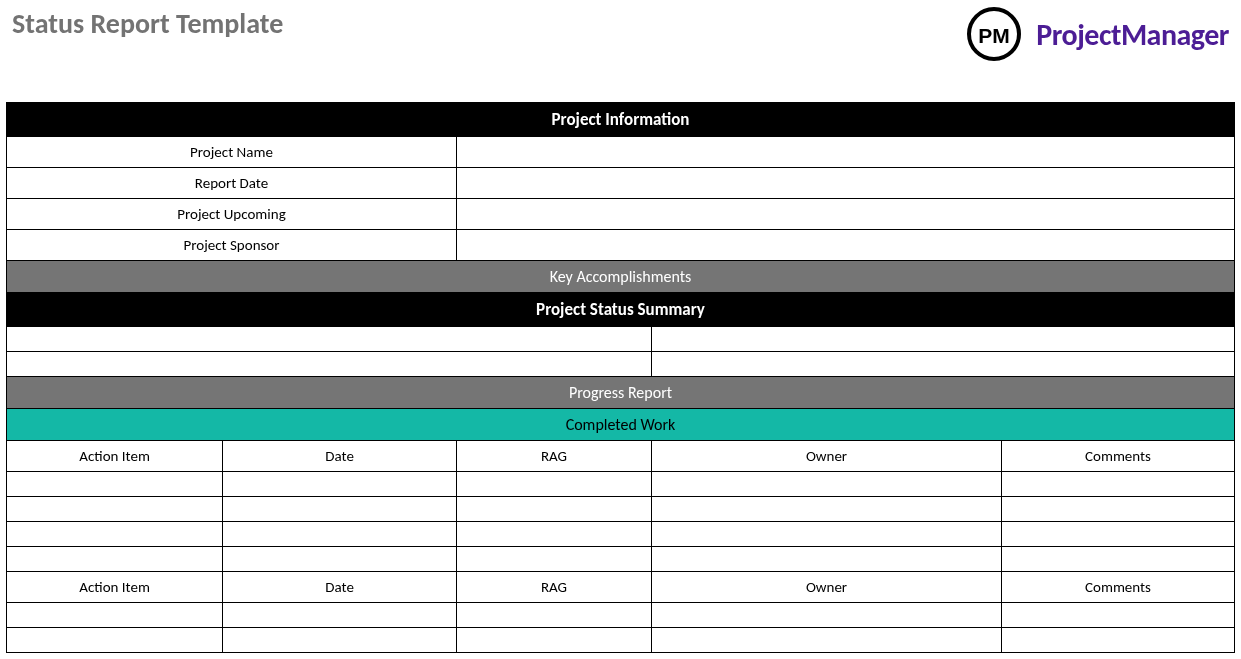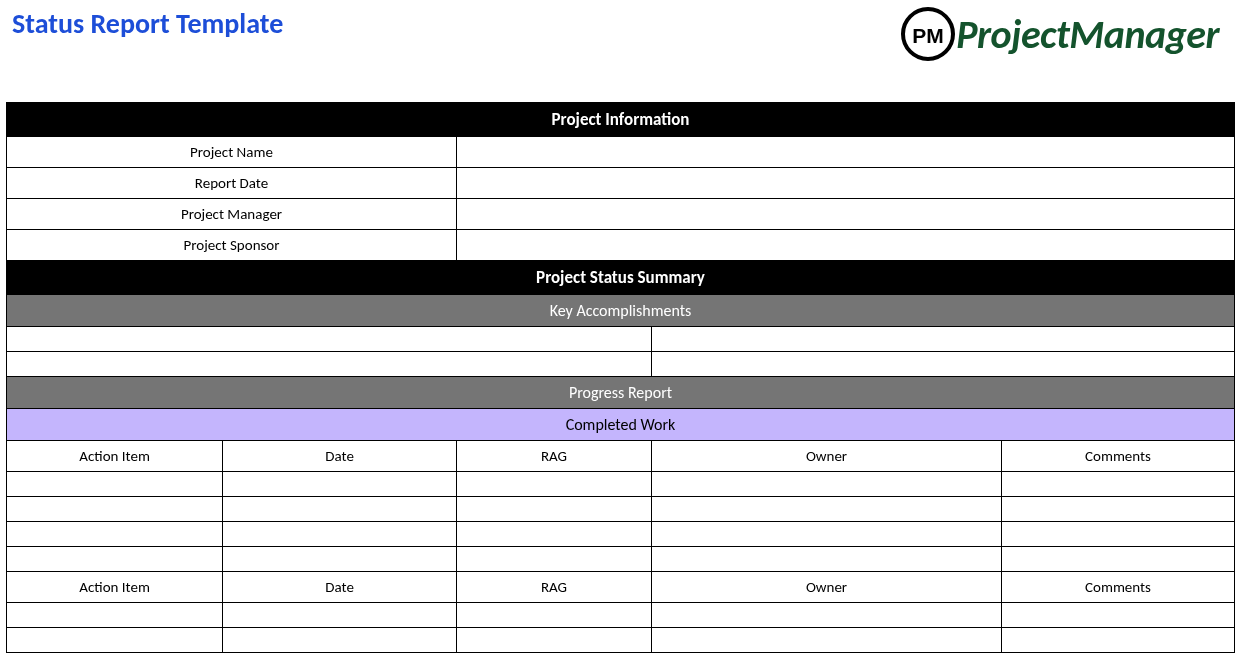"Status Report Template" .title { color: #1d4ed8 -> #737373 }
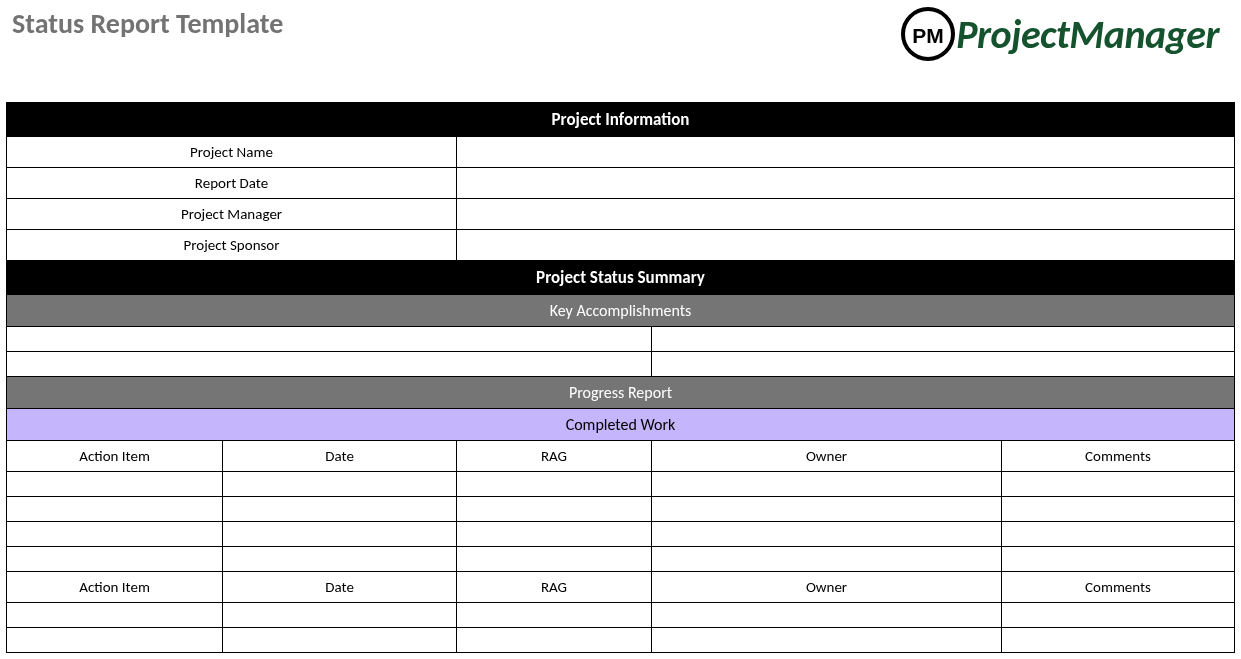"PM" .logo { gap: none -> 14px; margin-right: 10px -> none }
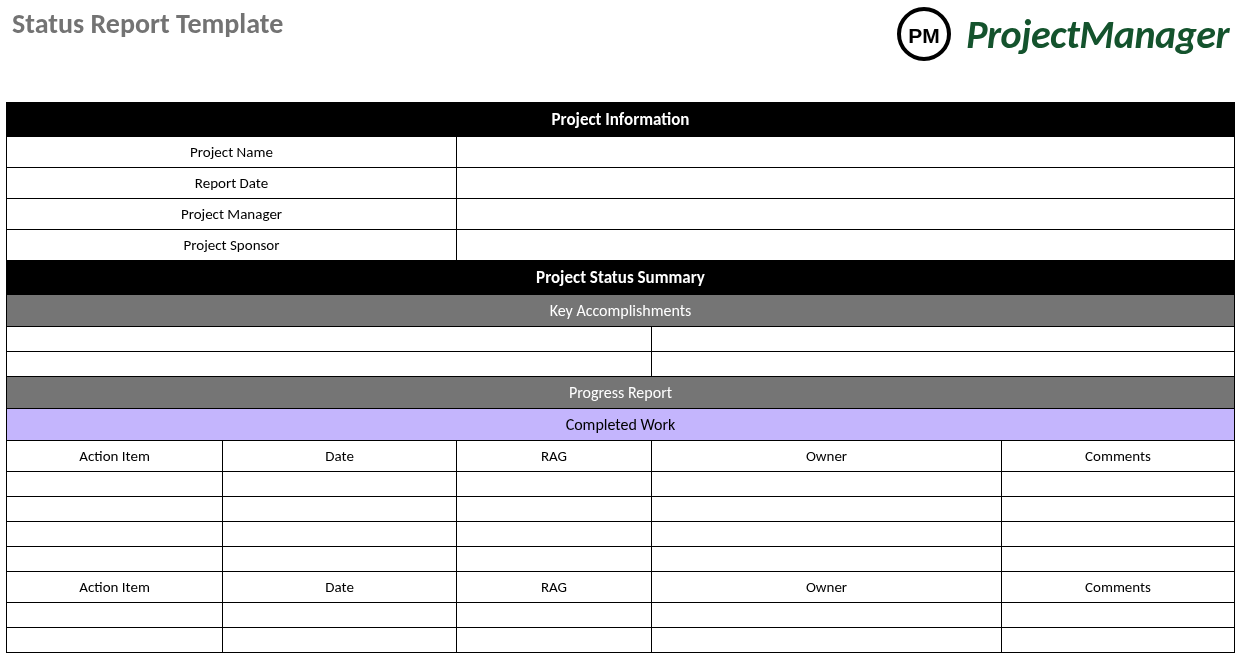"ProjectManager" .logo-text { color: #14532d -> #4c1d95; font-size: 40px -> 30px; font-style: italic -> none }
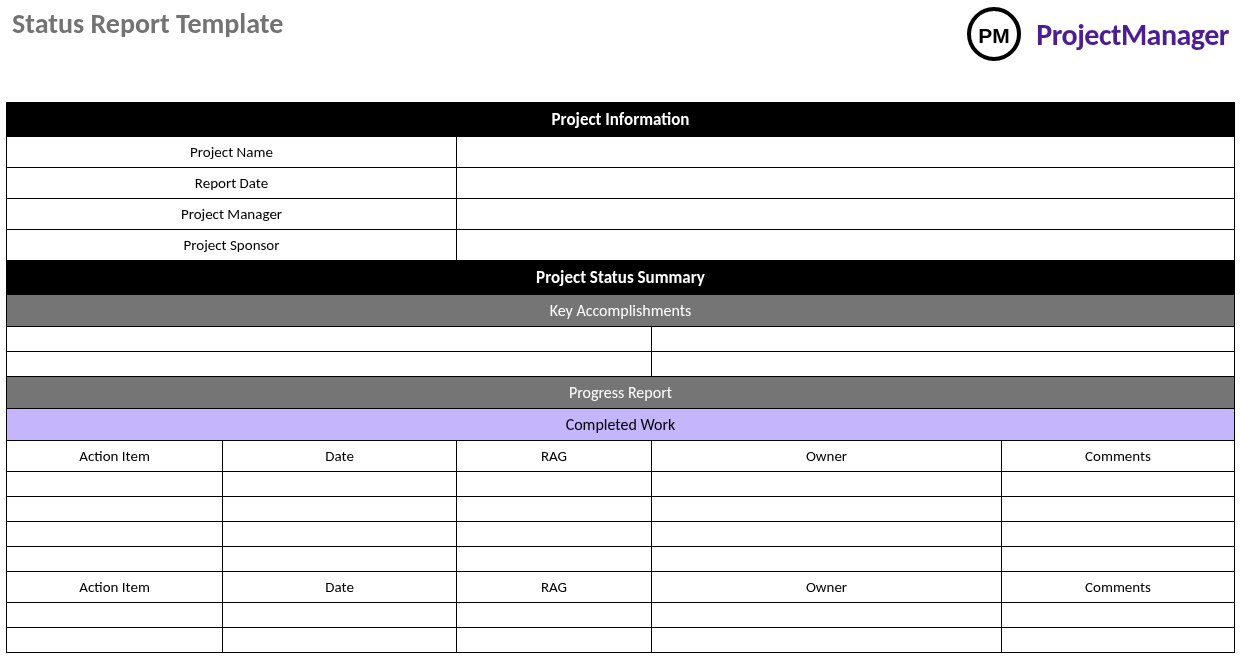"Project Manager" td.info-label { text: Manager -> Upcoming }
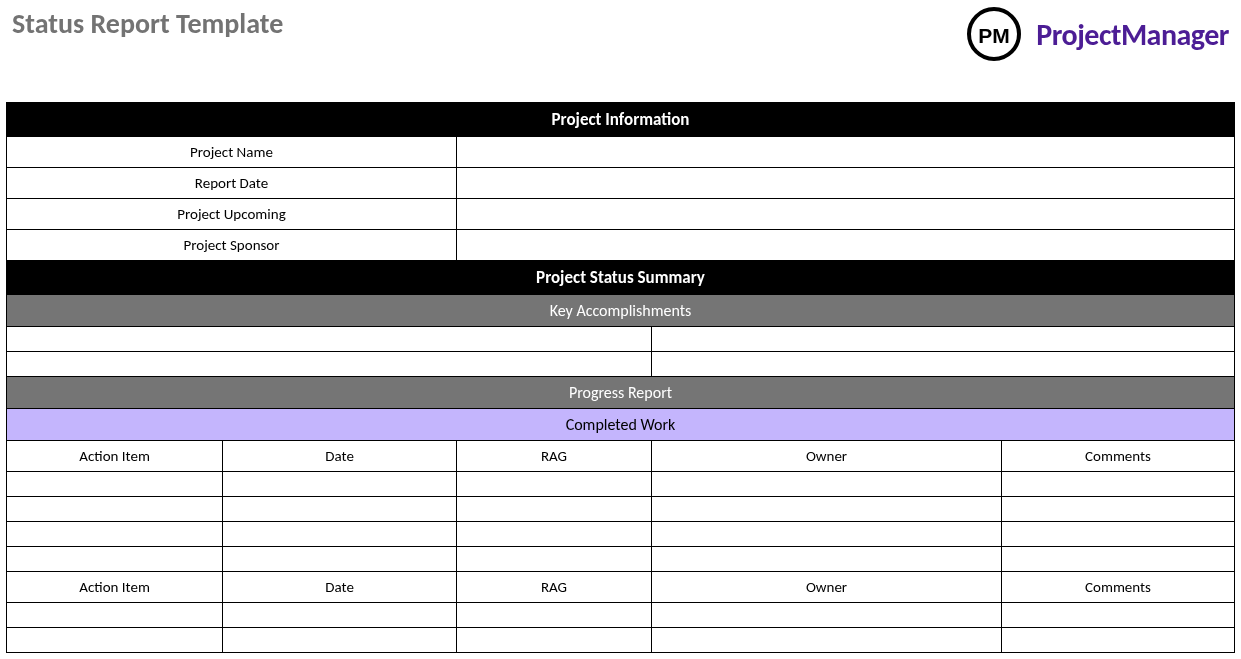"Project Status Summary" tr { order: before "Key Accomplishments" -> after "Key Accomplishments" }
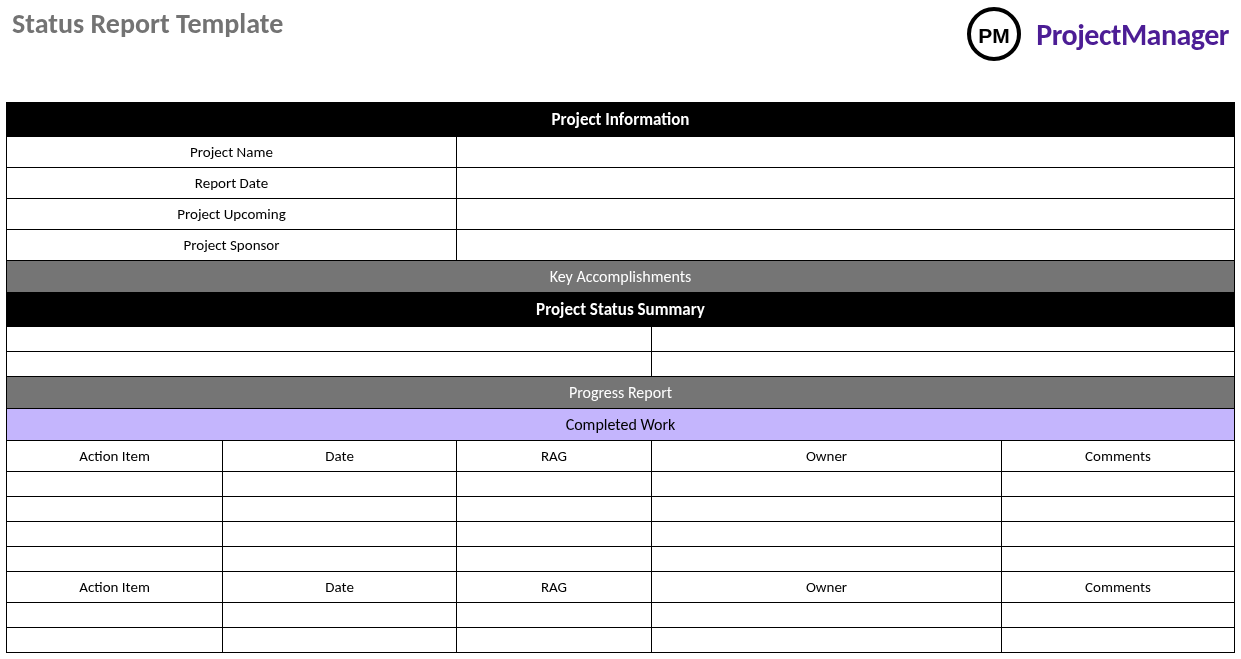"Completed Work" .section-lightgray { background: #c4b5fd -> #14b8a6 }
